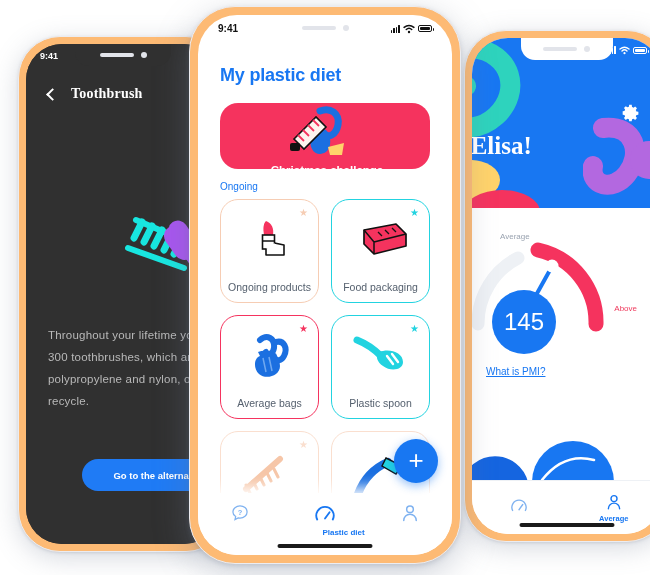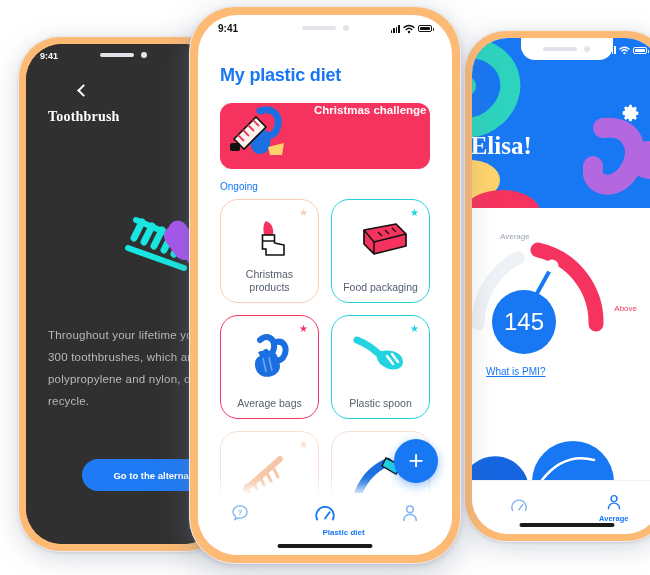"Toothbrush" .nav-row { flex-direction: column -> none }
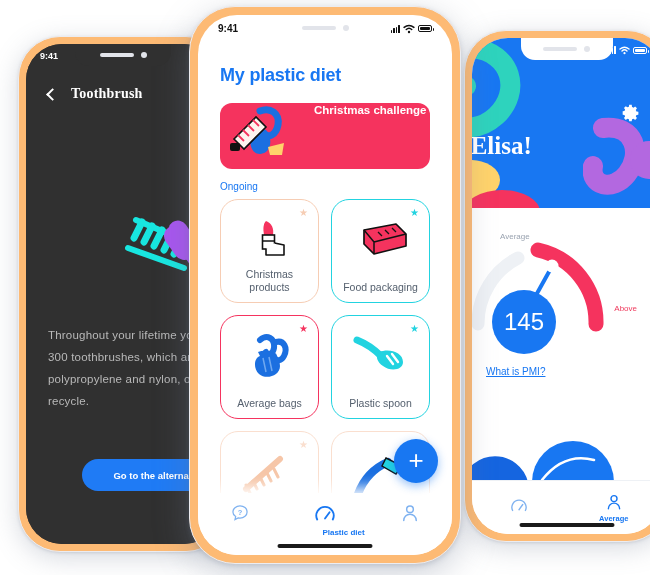"Christmas challenge" .banner { align-items: flex-start -> center; border-radius: 12px -> 18px; flex-direction: none -> column }
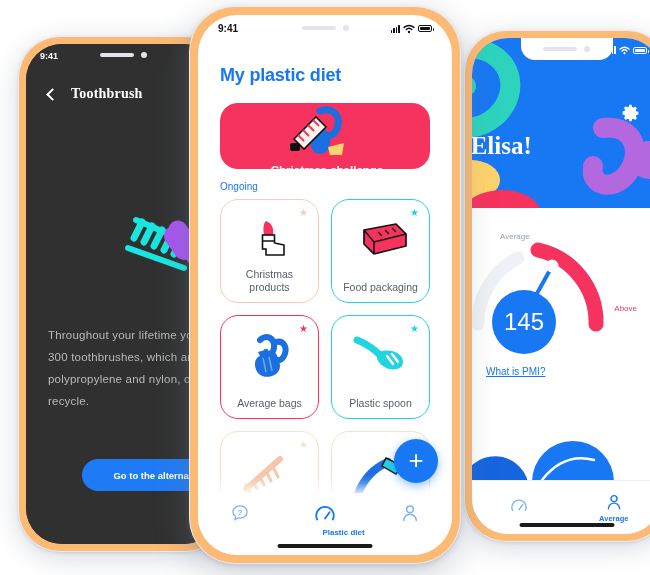"Christmas products" span.cap { text: Christmas -> Ongoing }
